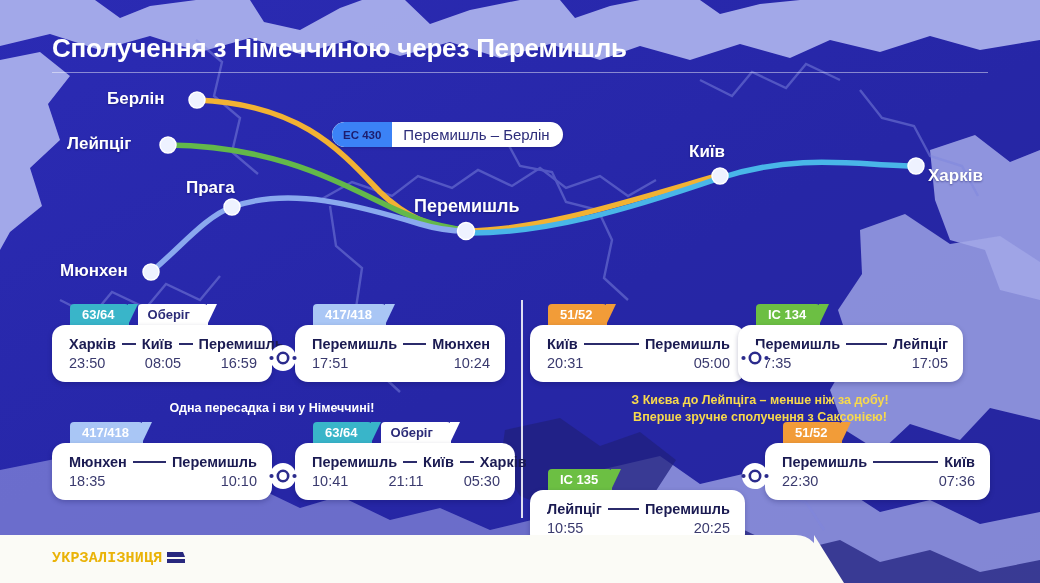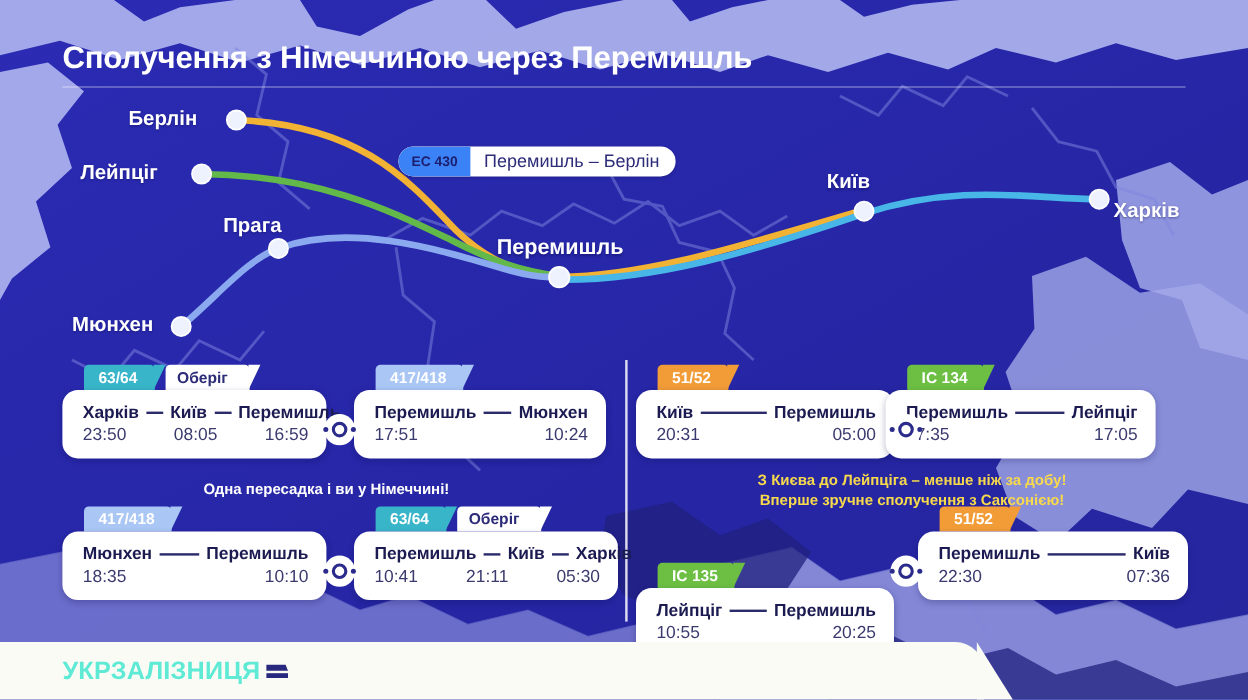"УКРЗАЛІЗНИЦЯ" .logo-text { color: #5eead4 -> #eab308; font-family: none -> Liberation Mono, monospace; font-size: 21px -> 15px }
